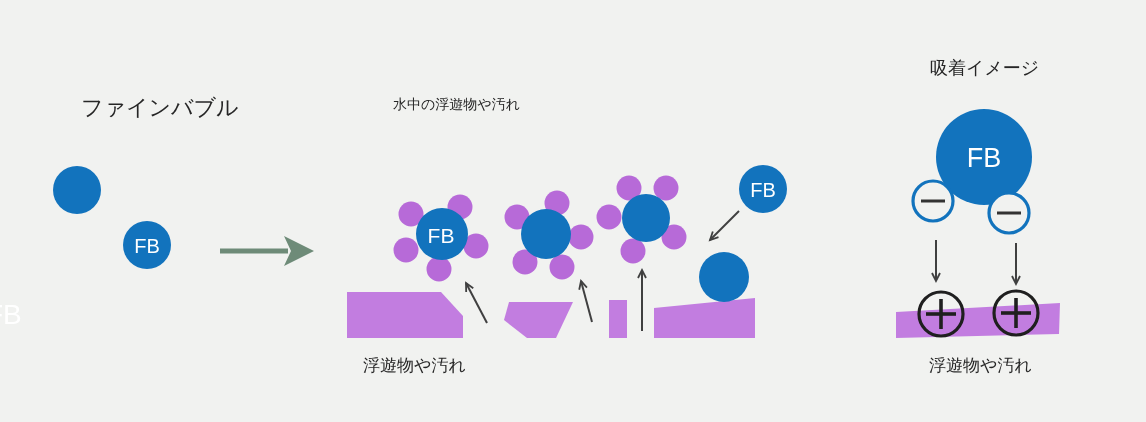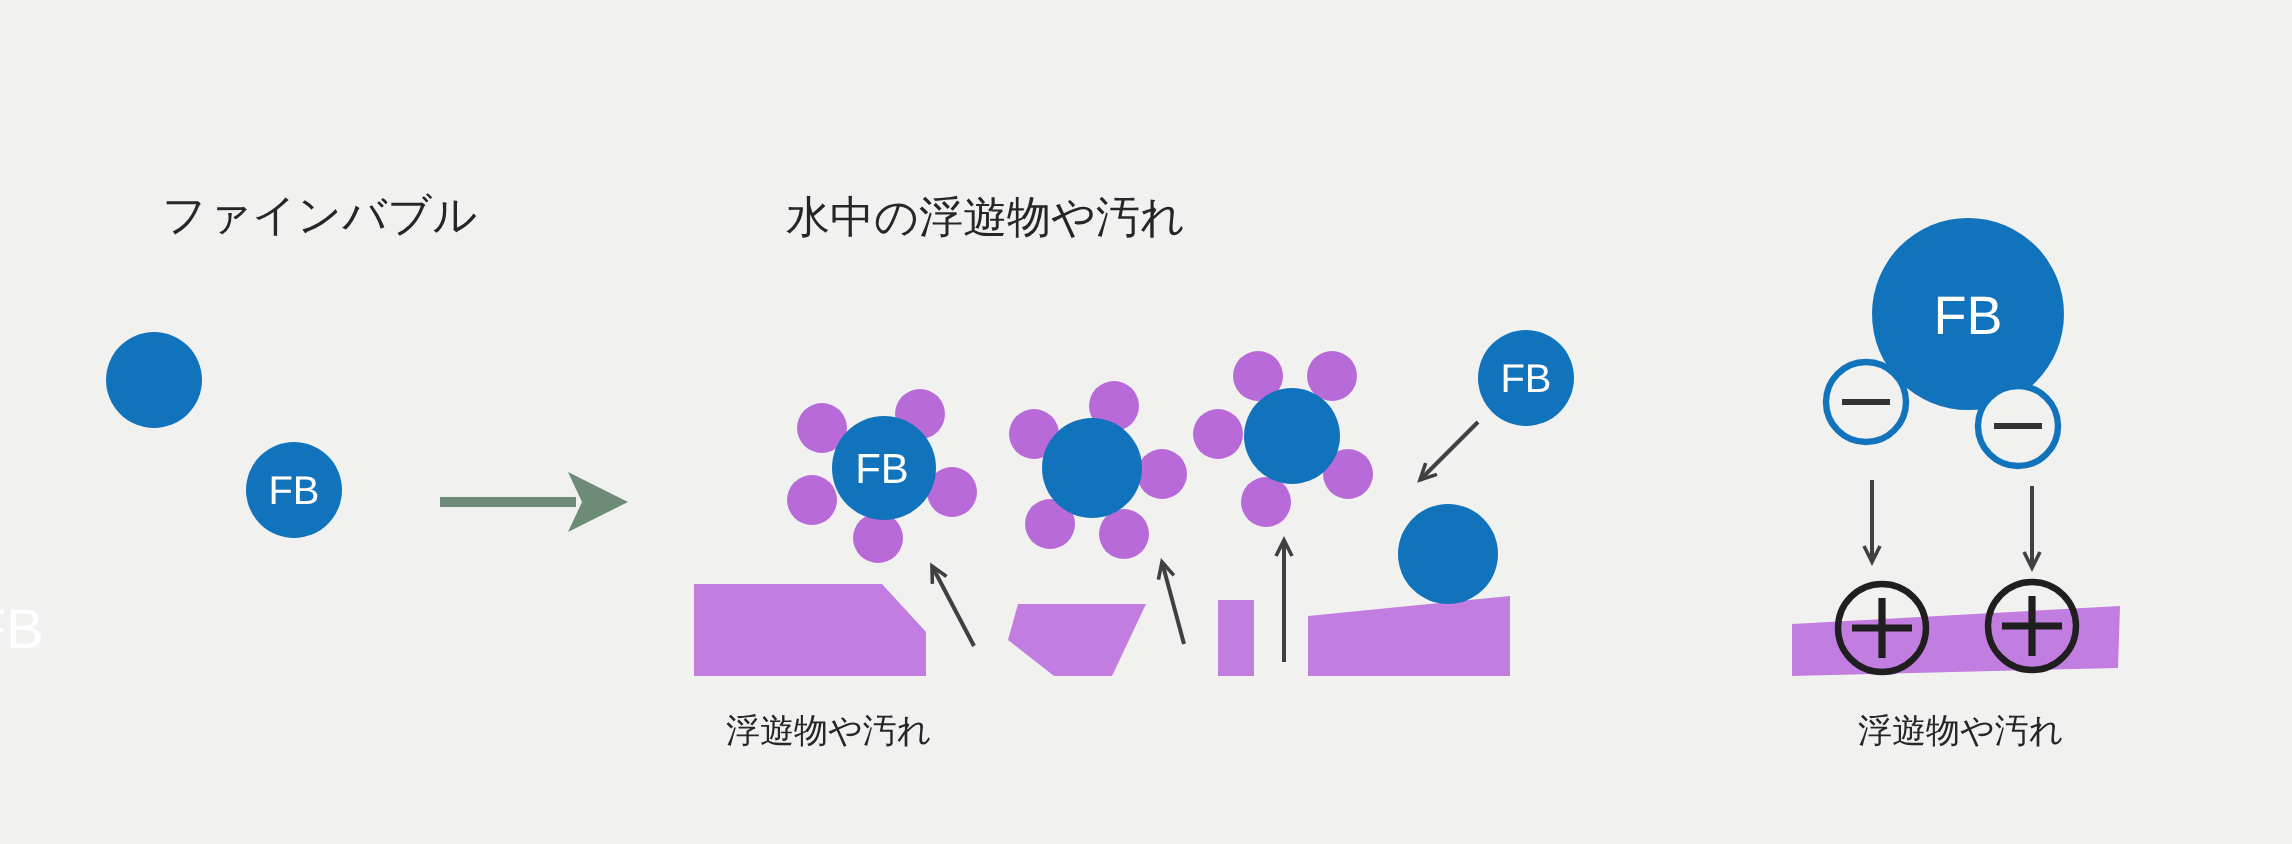"吸着イメージ" div.label { html: none -> <div>吸着イメージ</div> }
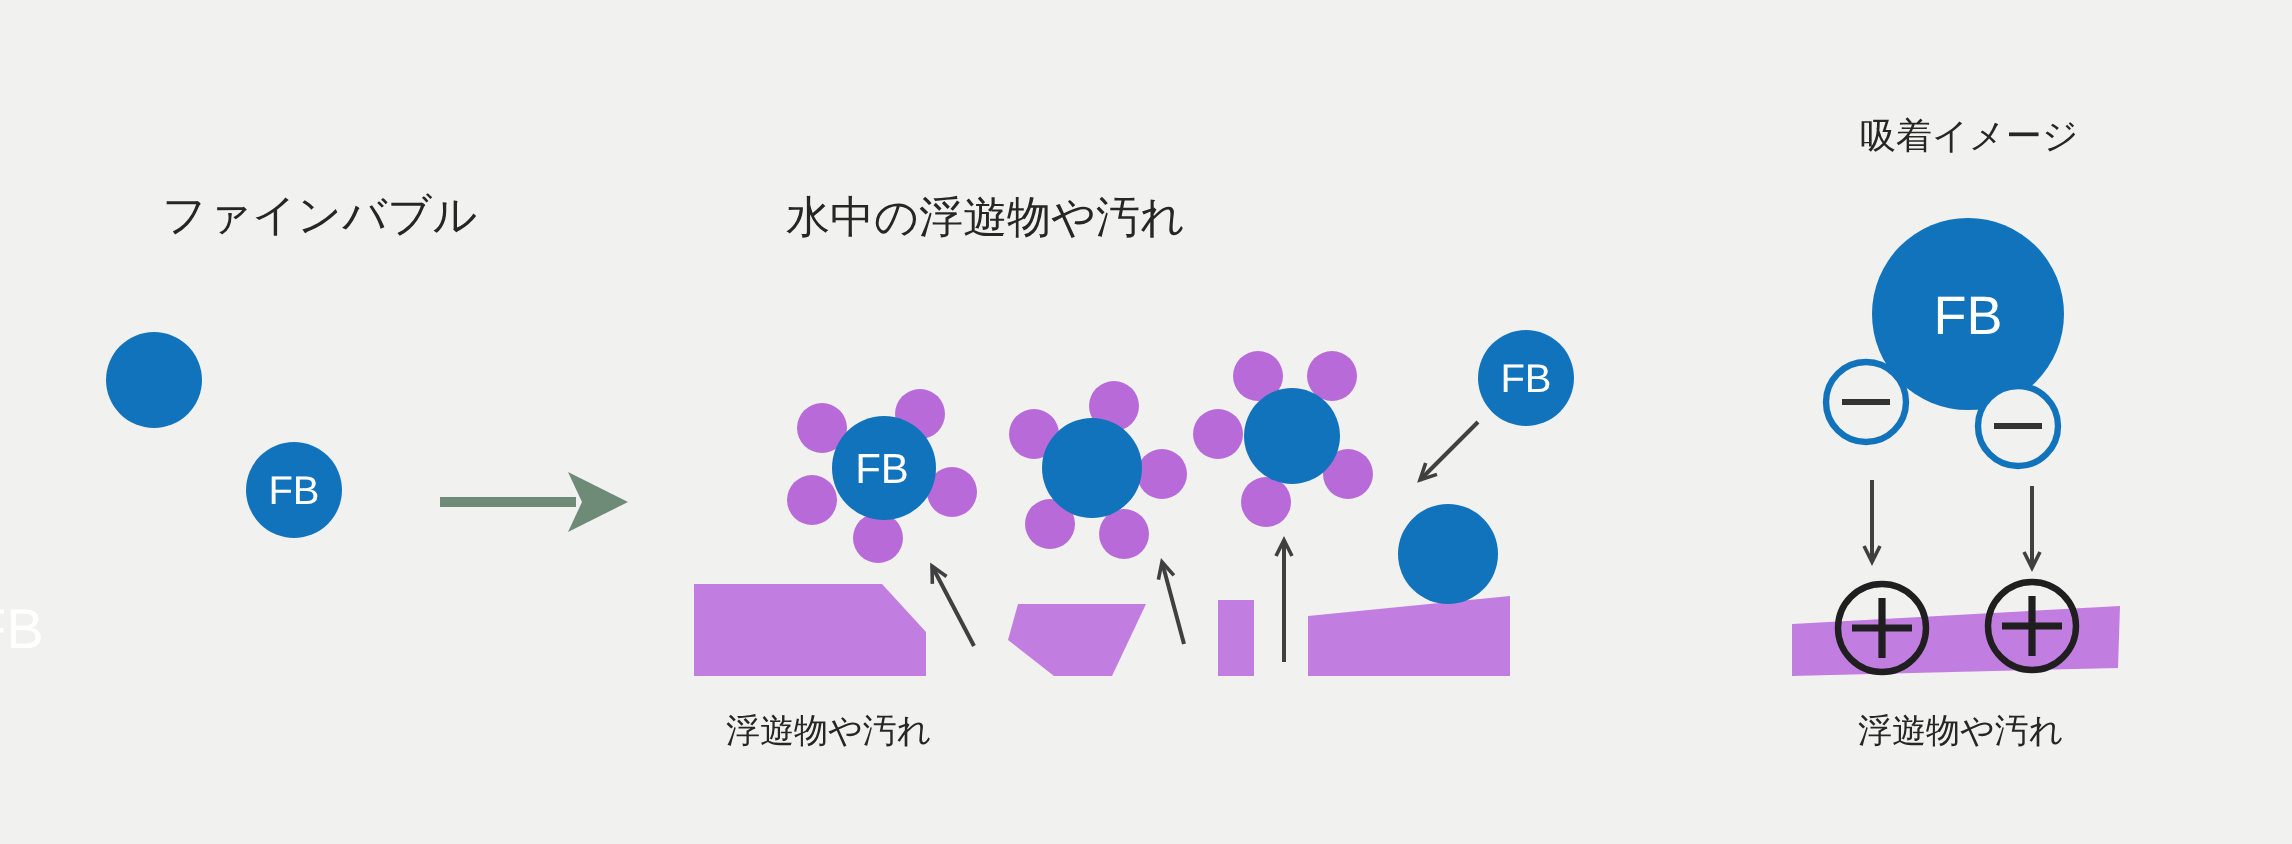"水中の浮遊物や汚れ" .title-middle { font-size: 22px -> 14px }
